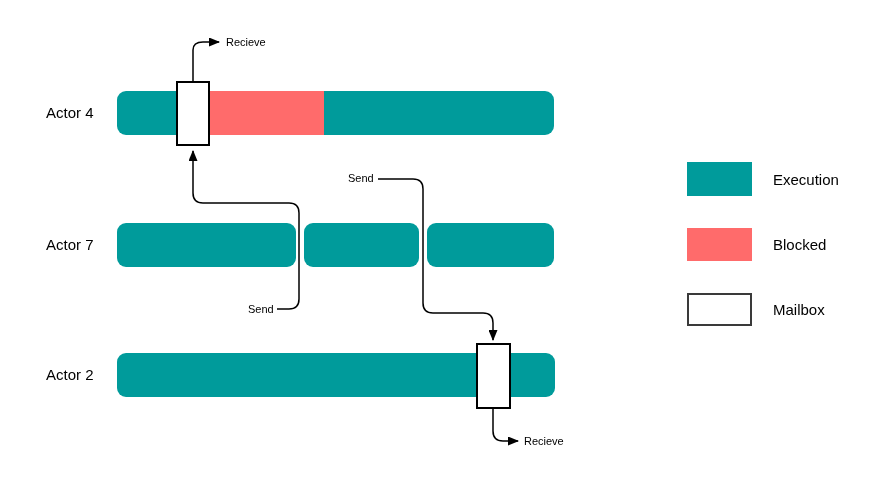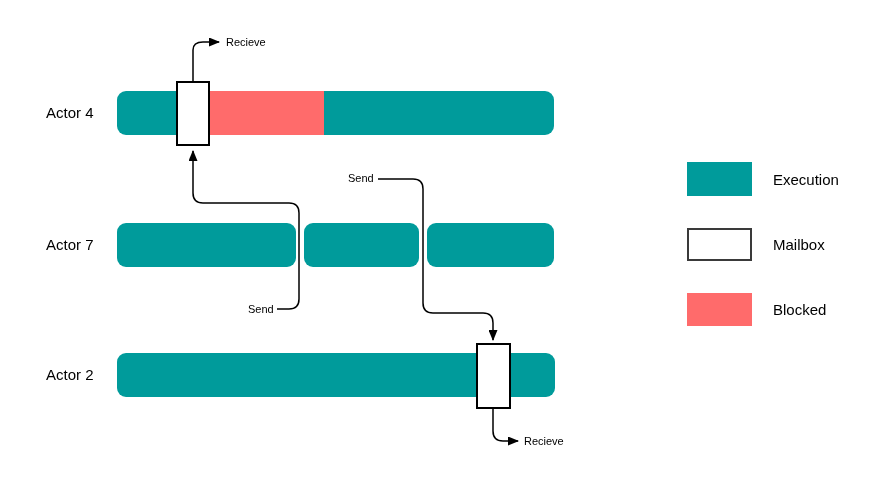"Mailbox" div.legend-item { order: before "Blocked" -> after "Blocked" }
